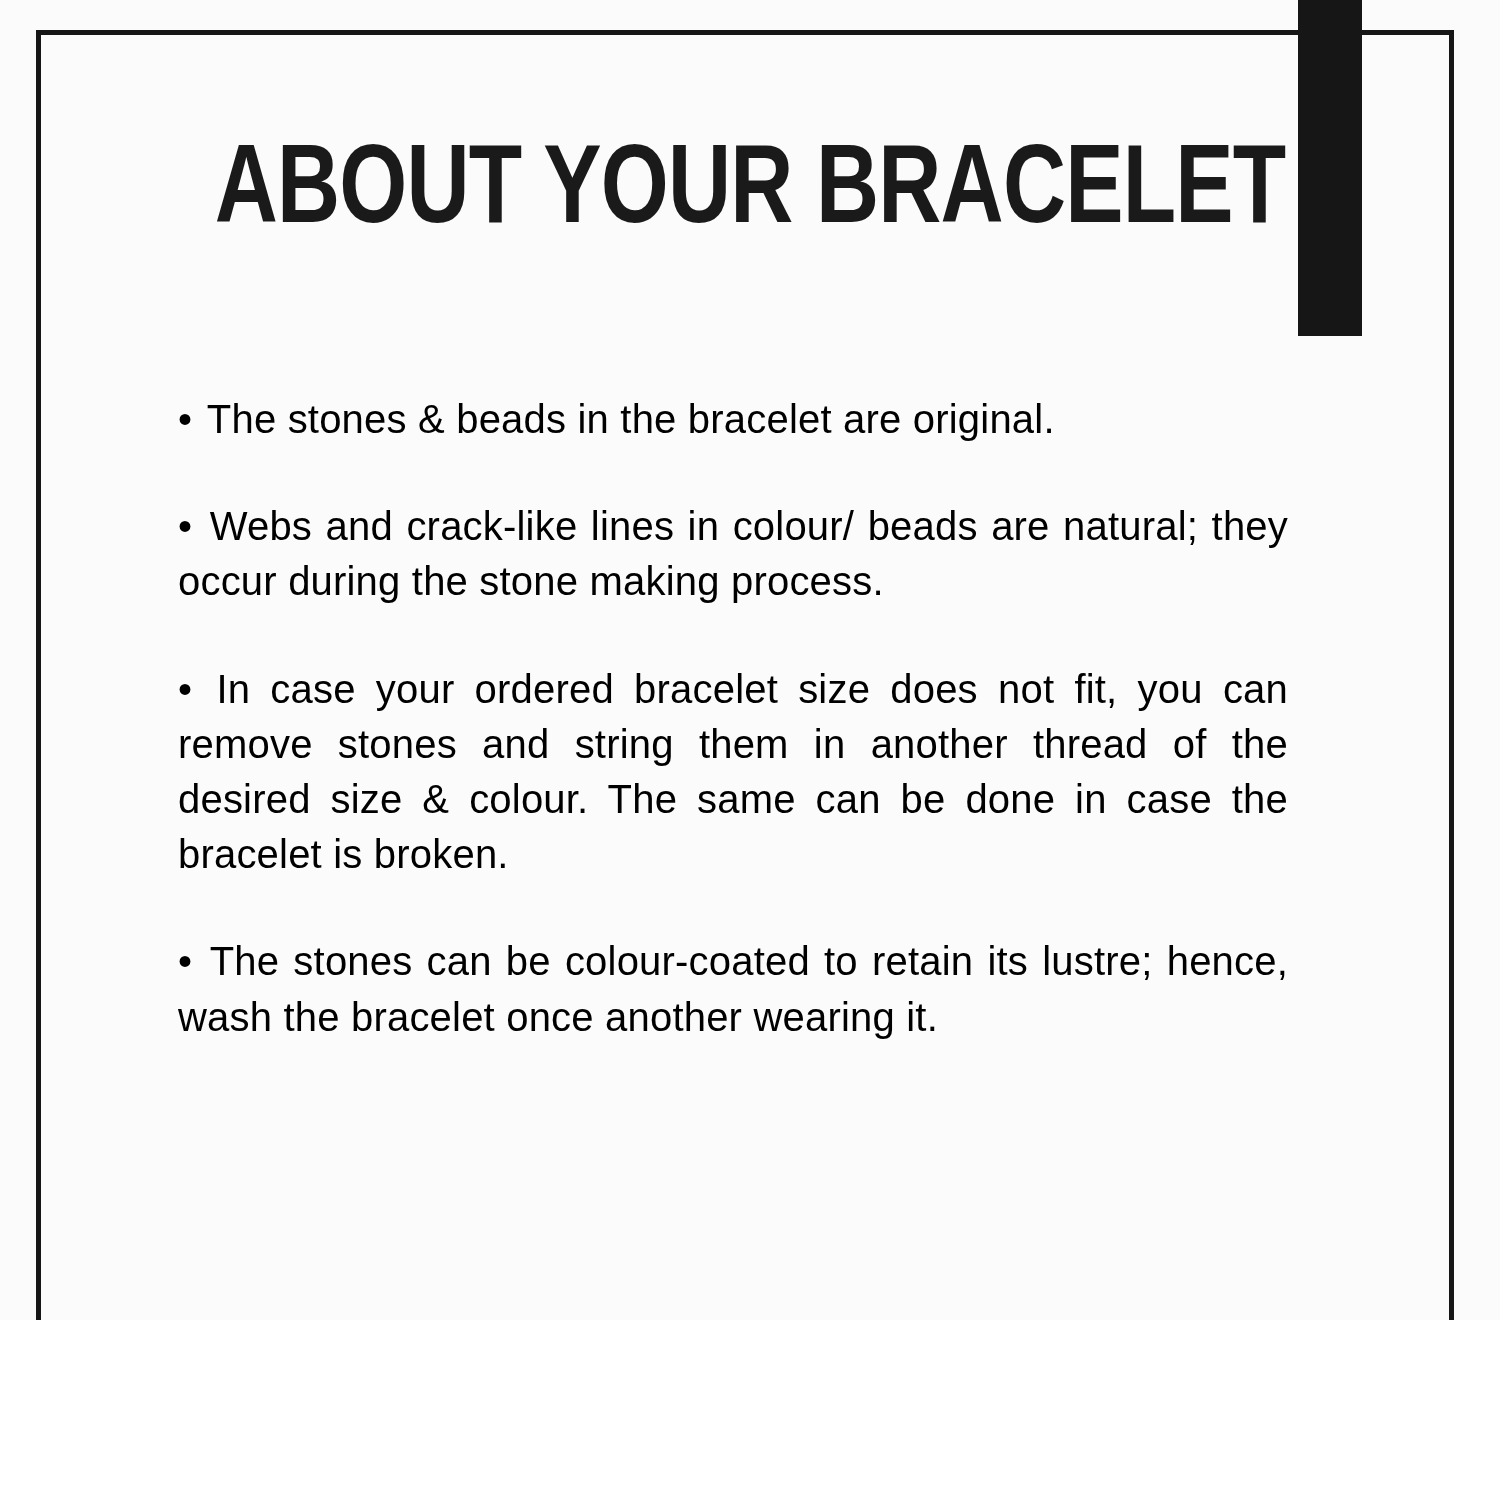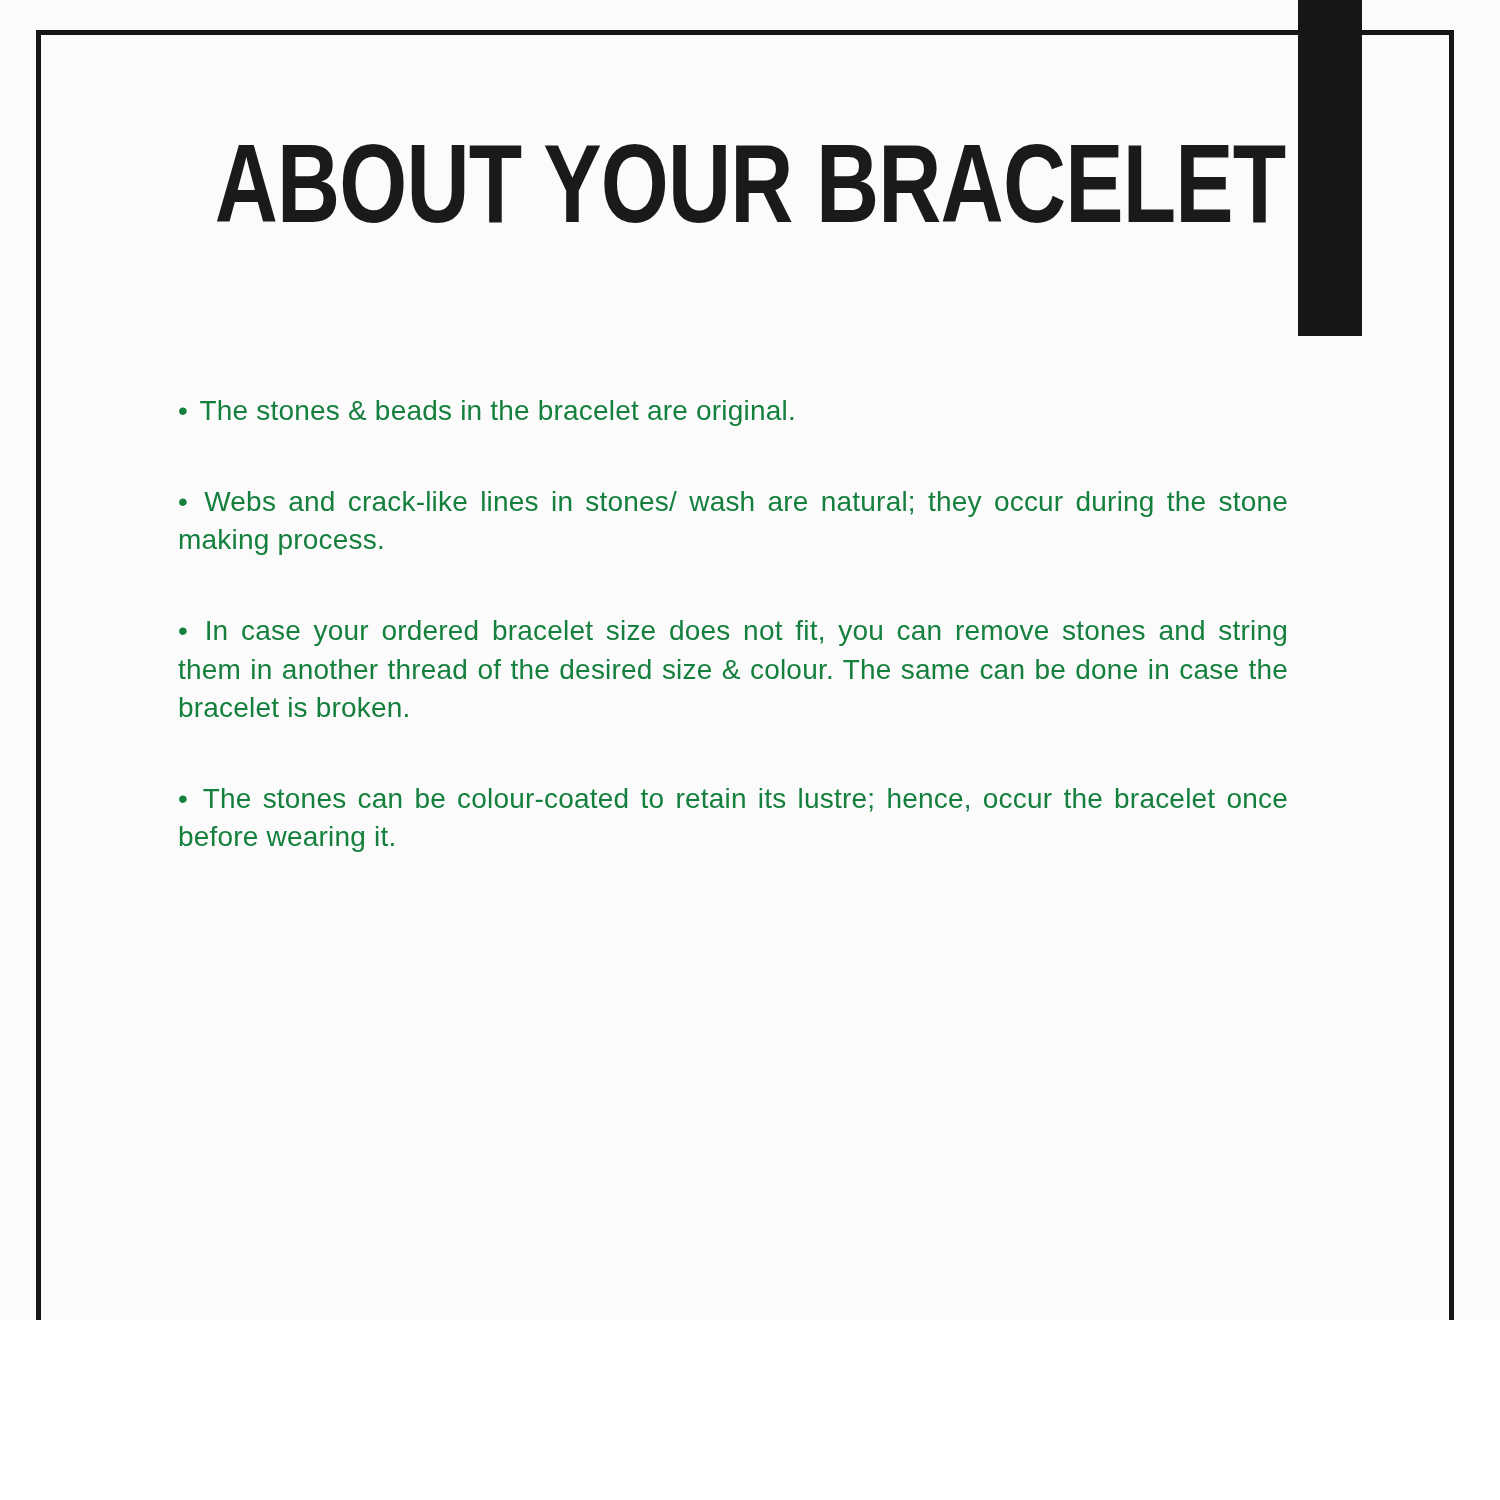"• The stones & beads" .para { color: #15803d -> #000000; font-size: 28px -> 40px }
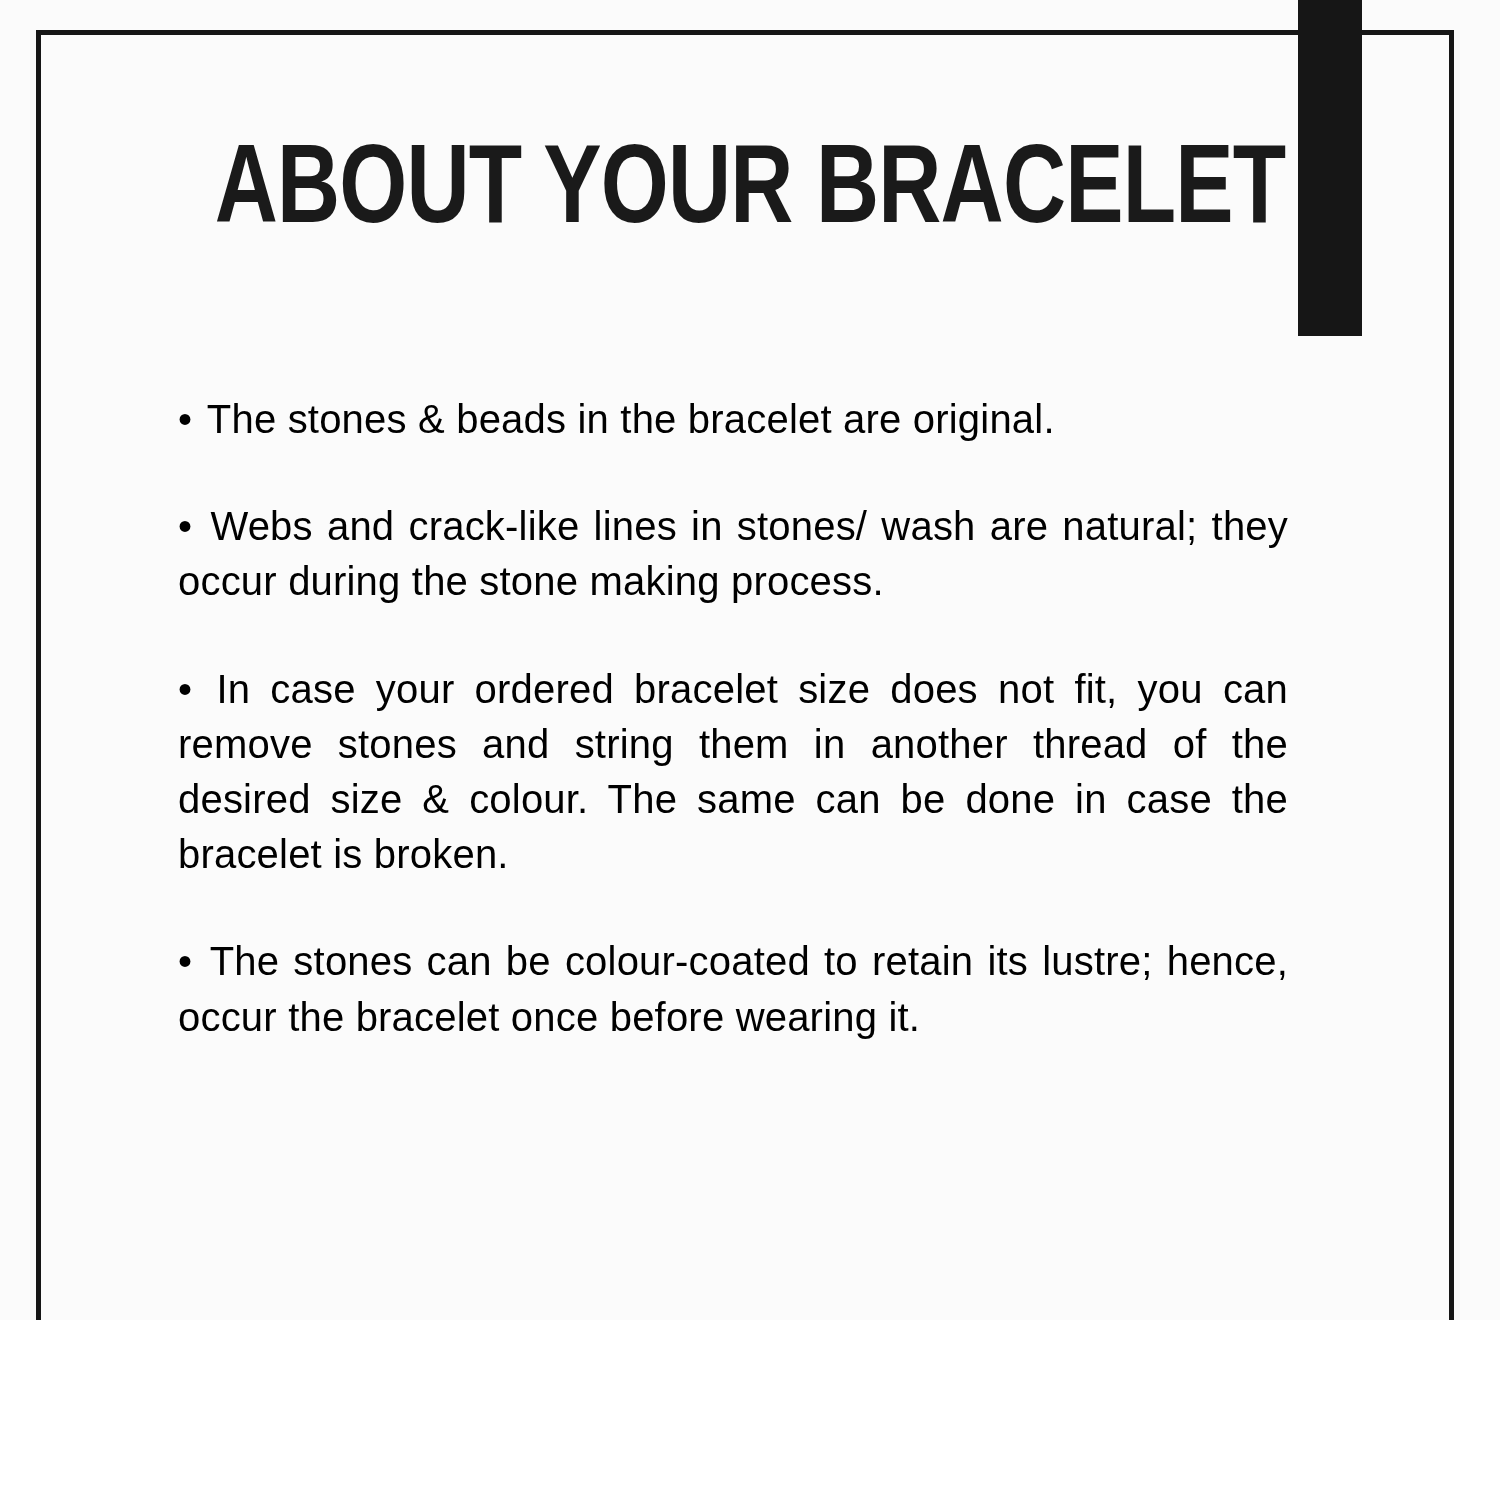"Webs and crack-like lines in" span { text: stones/ wash -> colour/ beads }
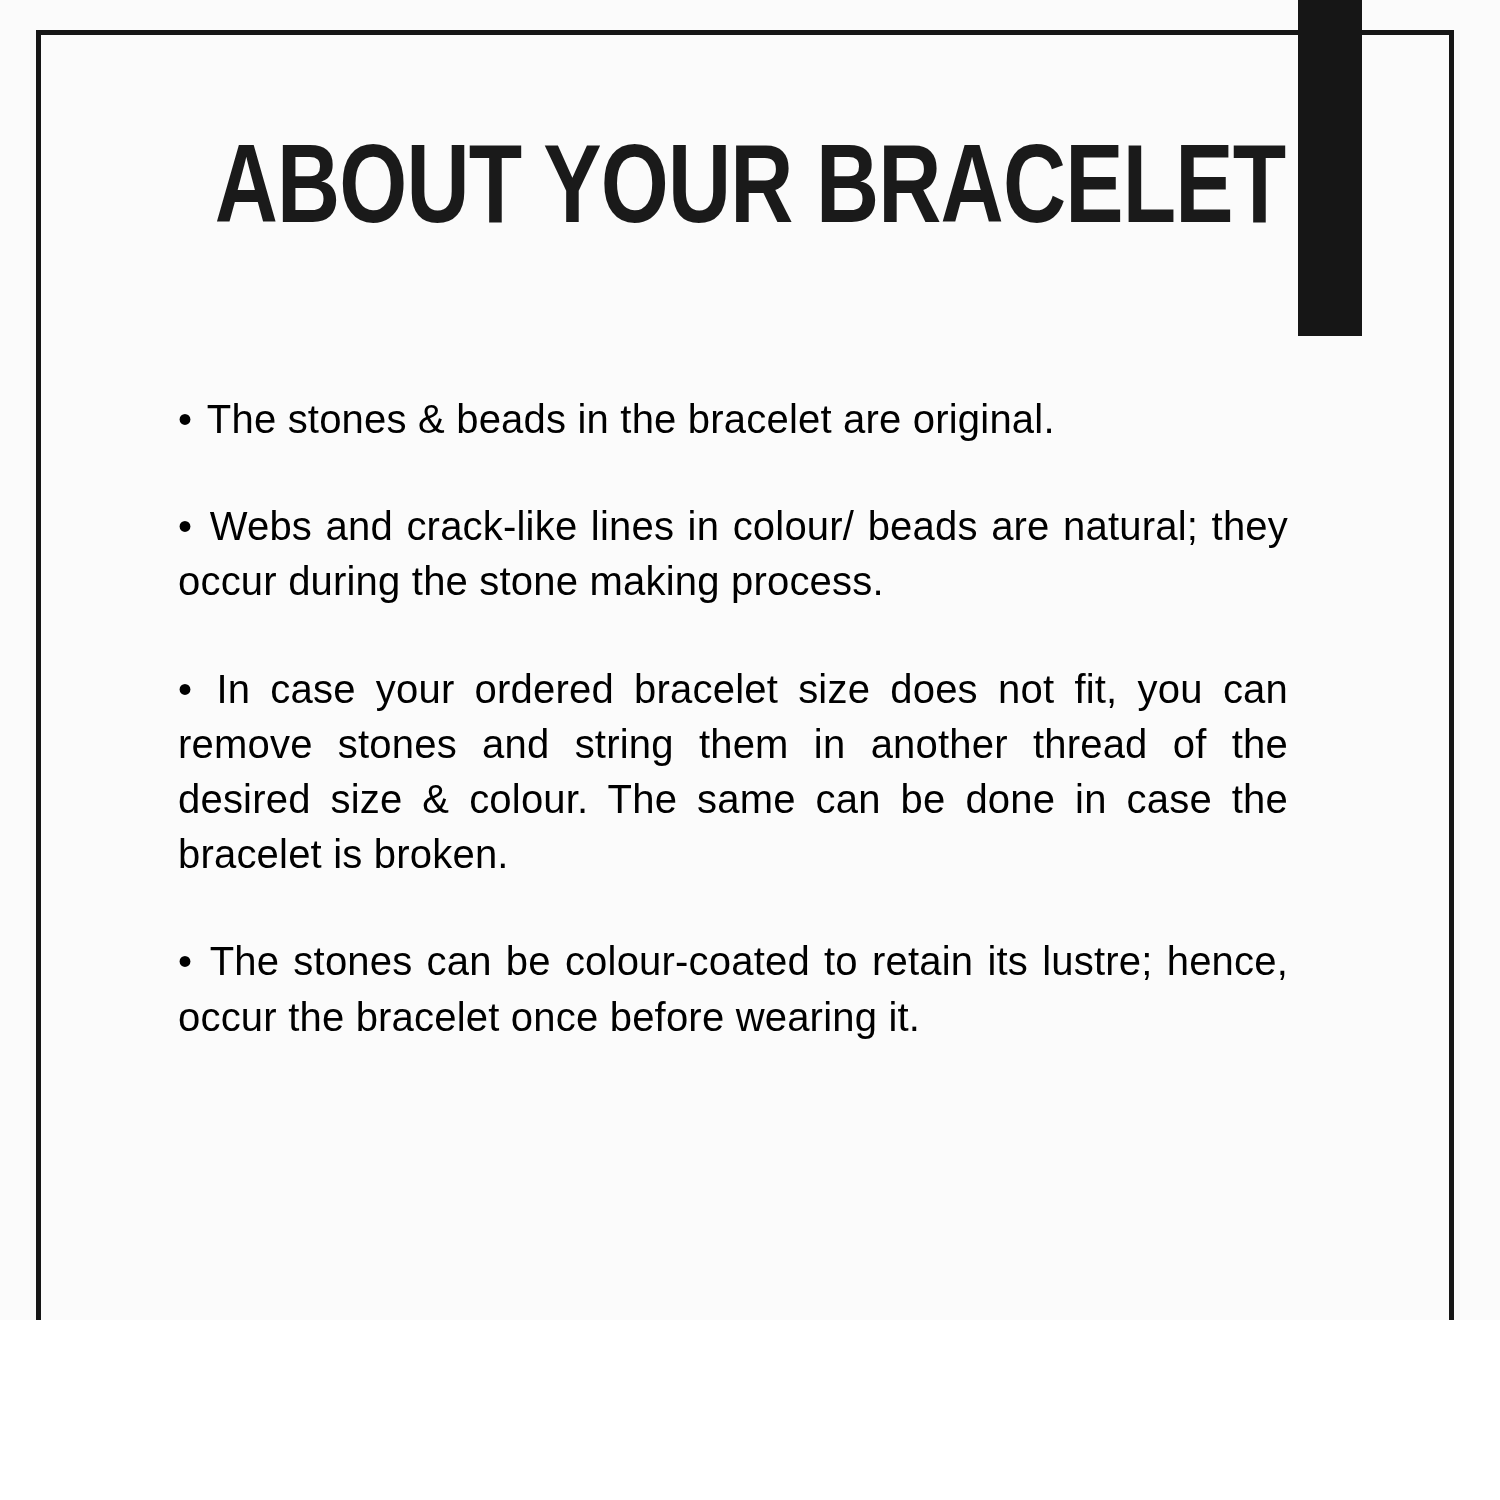"The stones can be colour-coated" span { text: occur the bracelet once before -> wash the bracelet once another }
